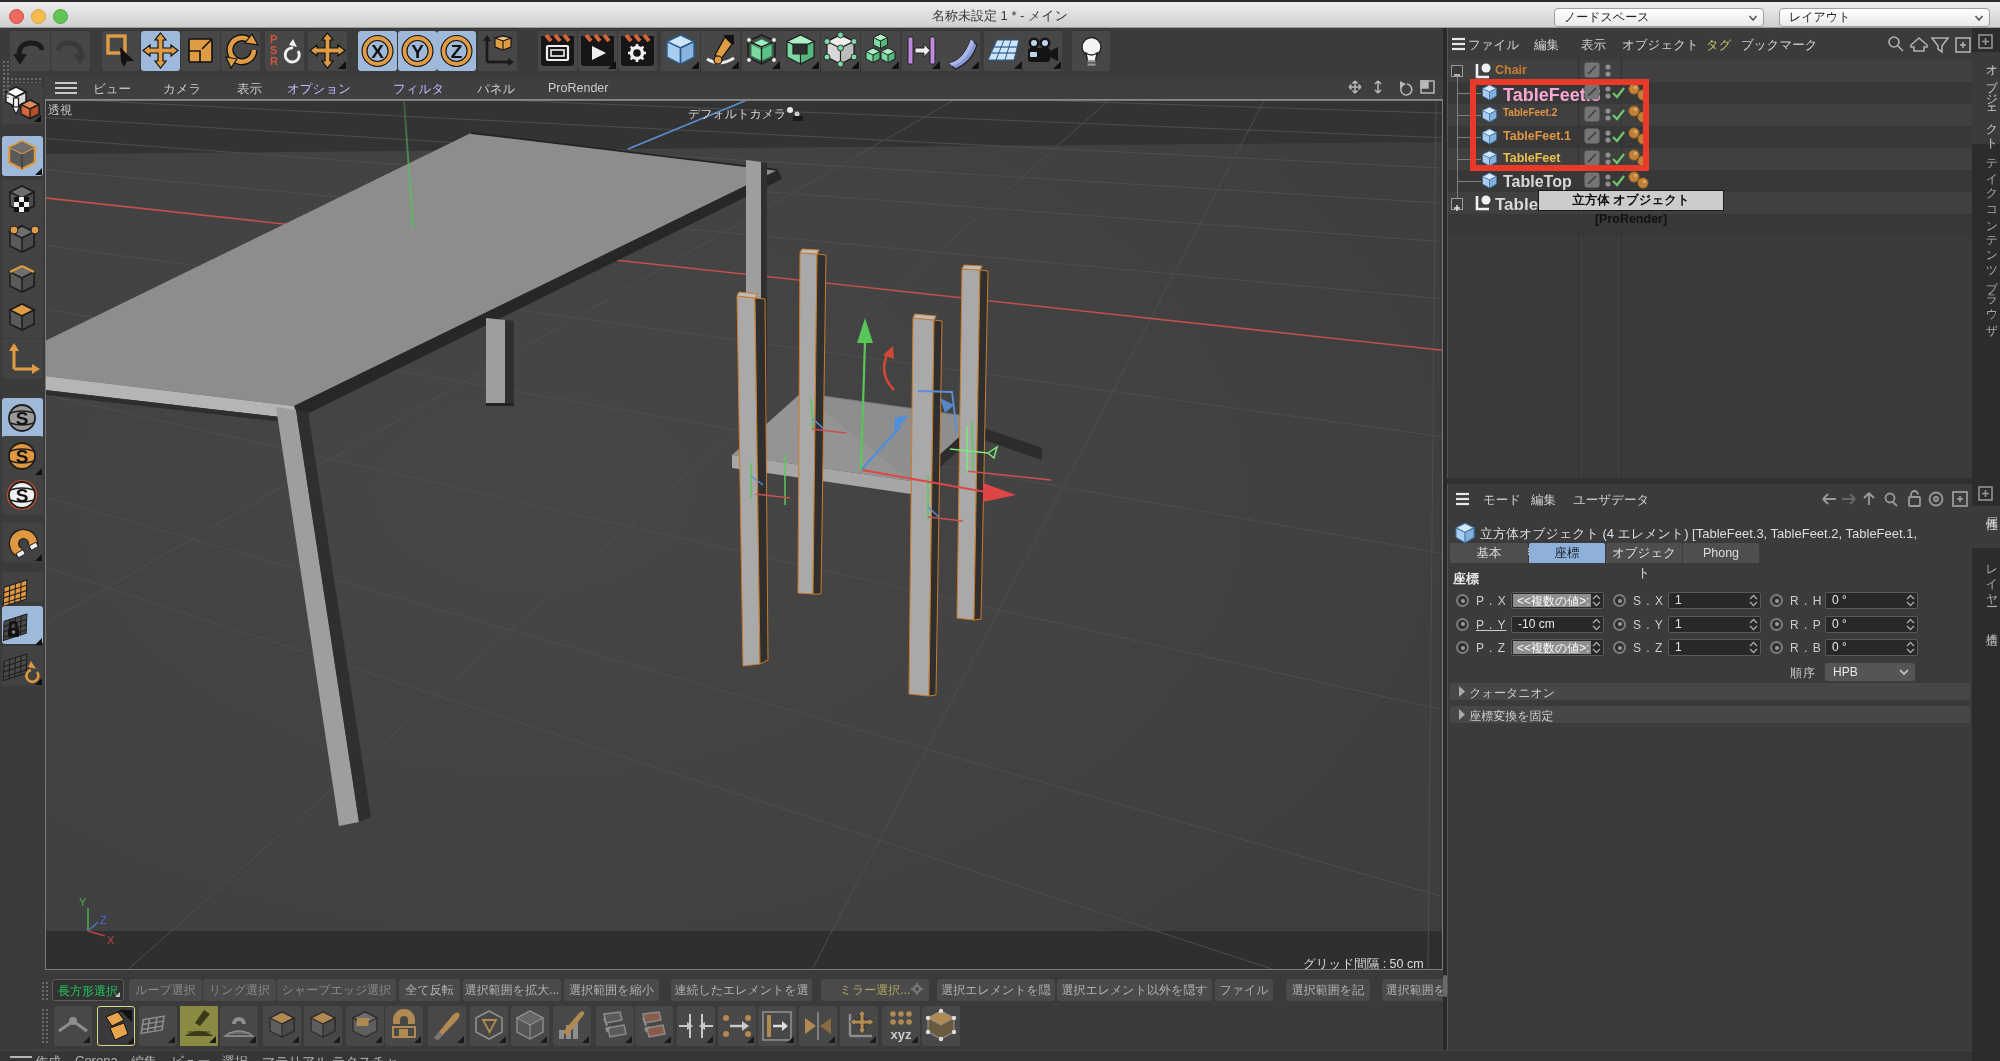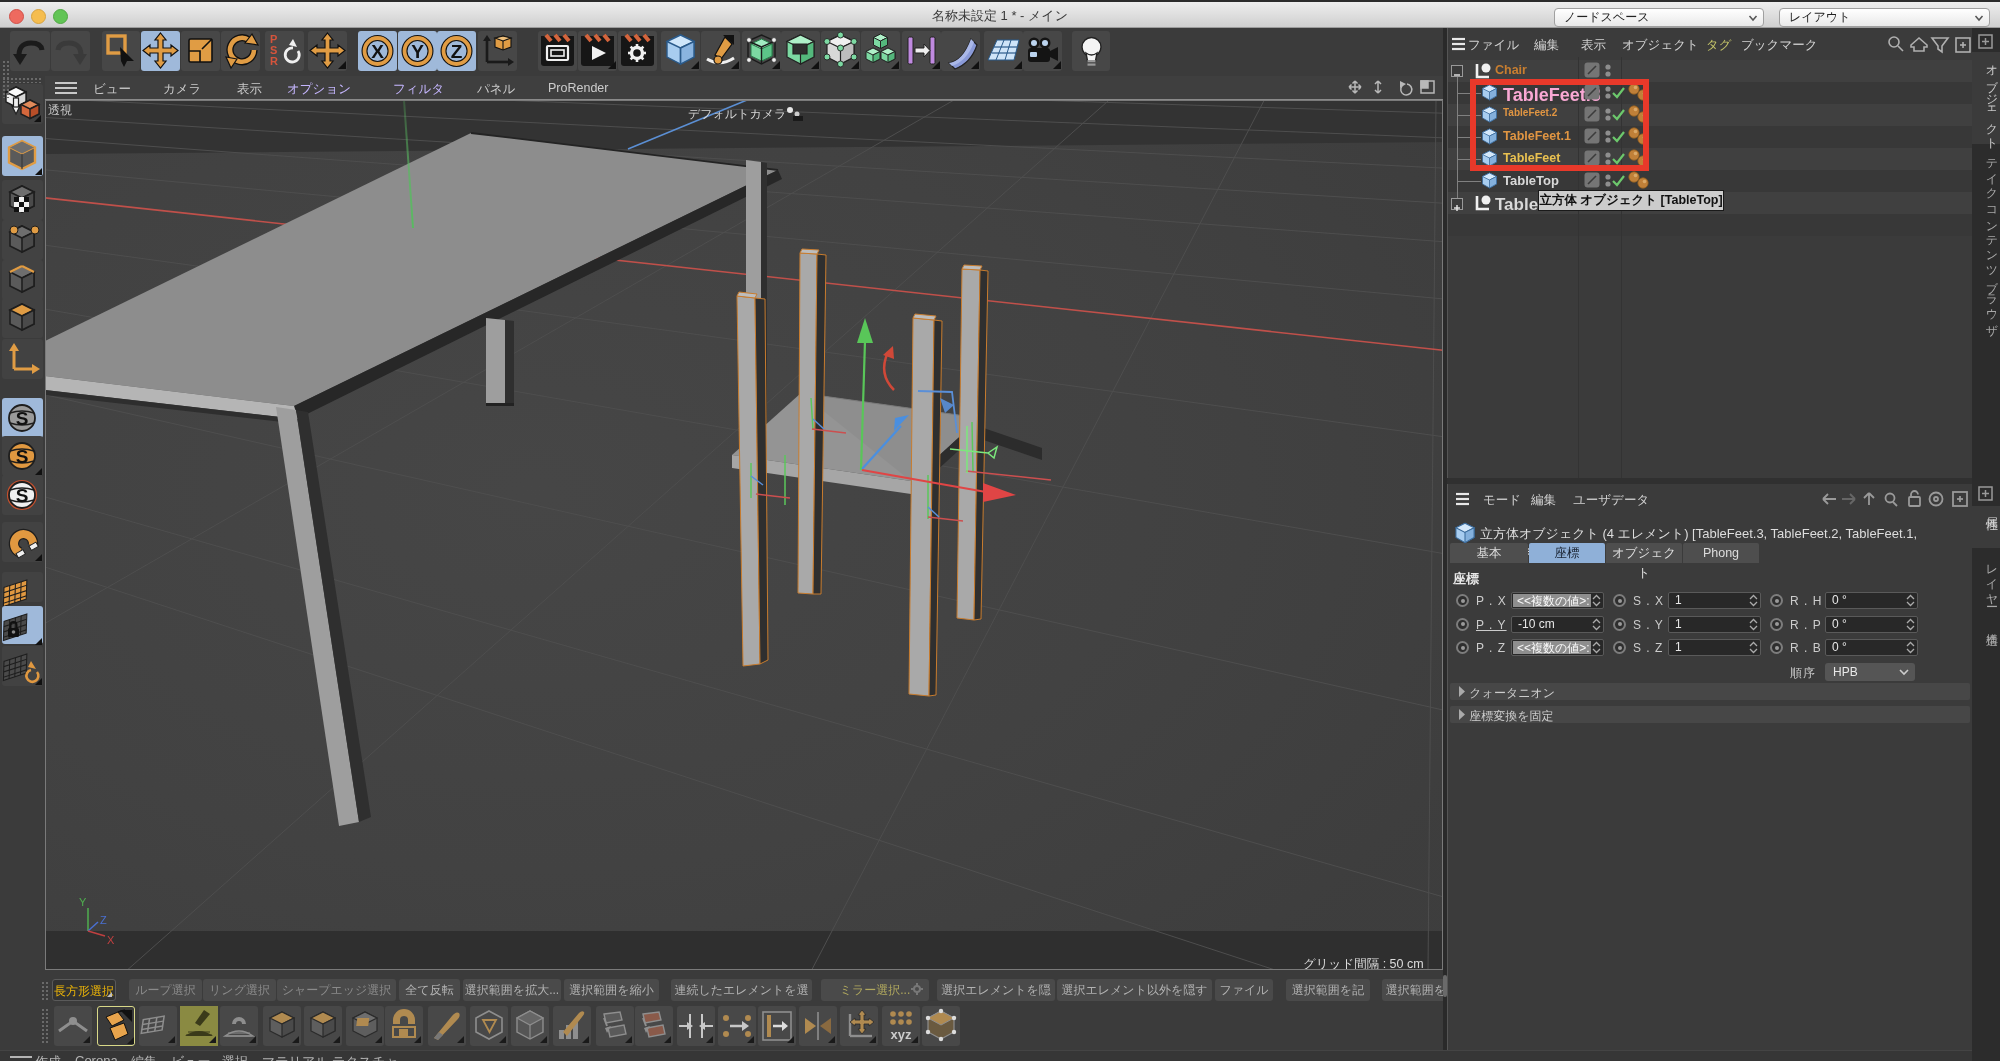"TableTop" div.otext { font-size: 13px -> 16px }
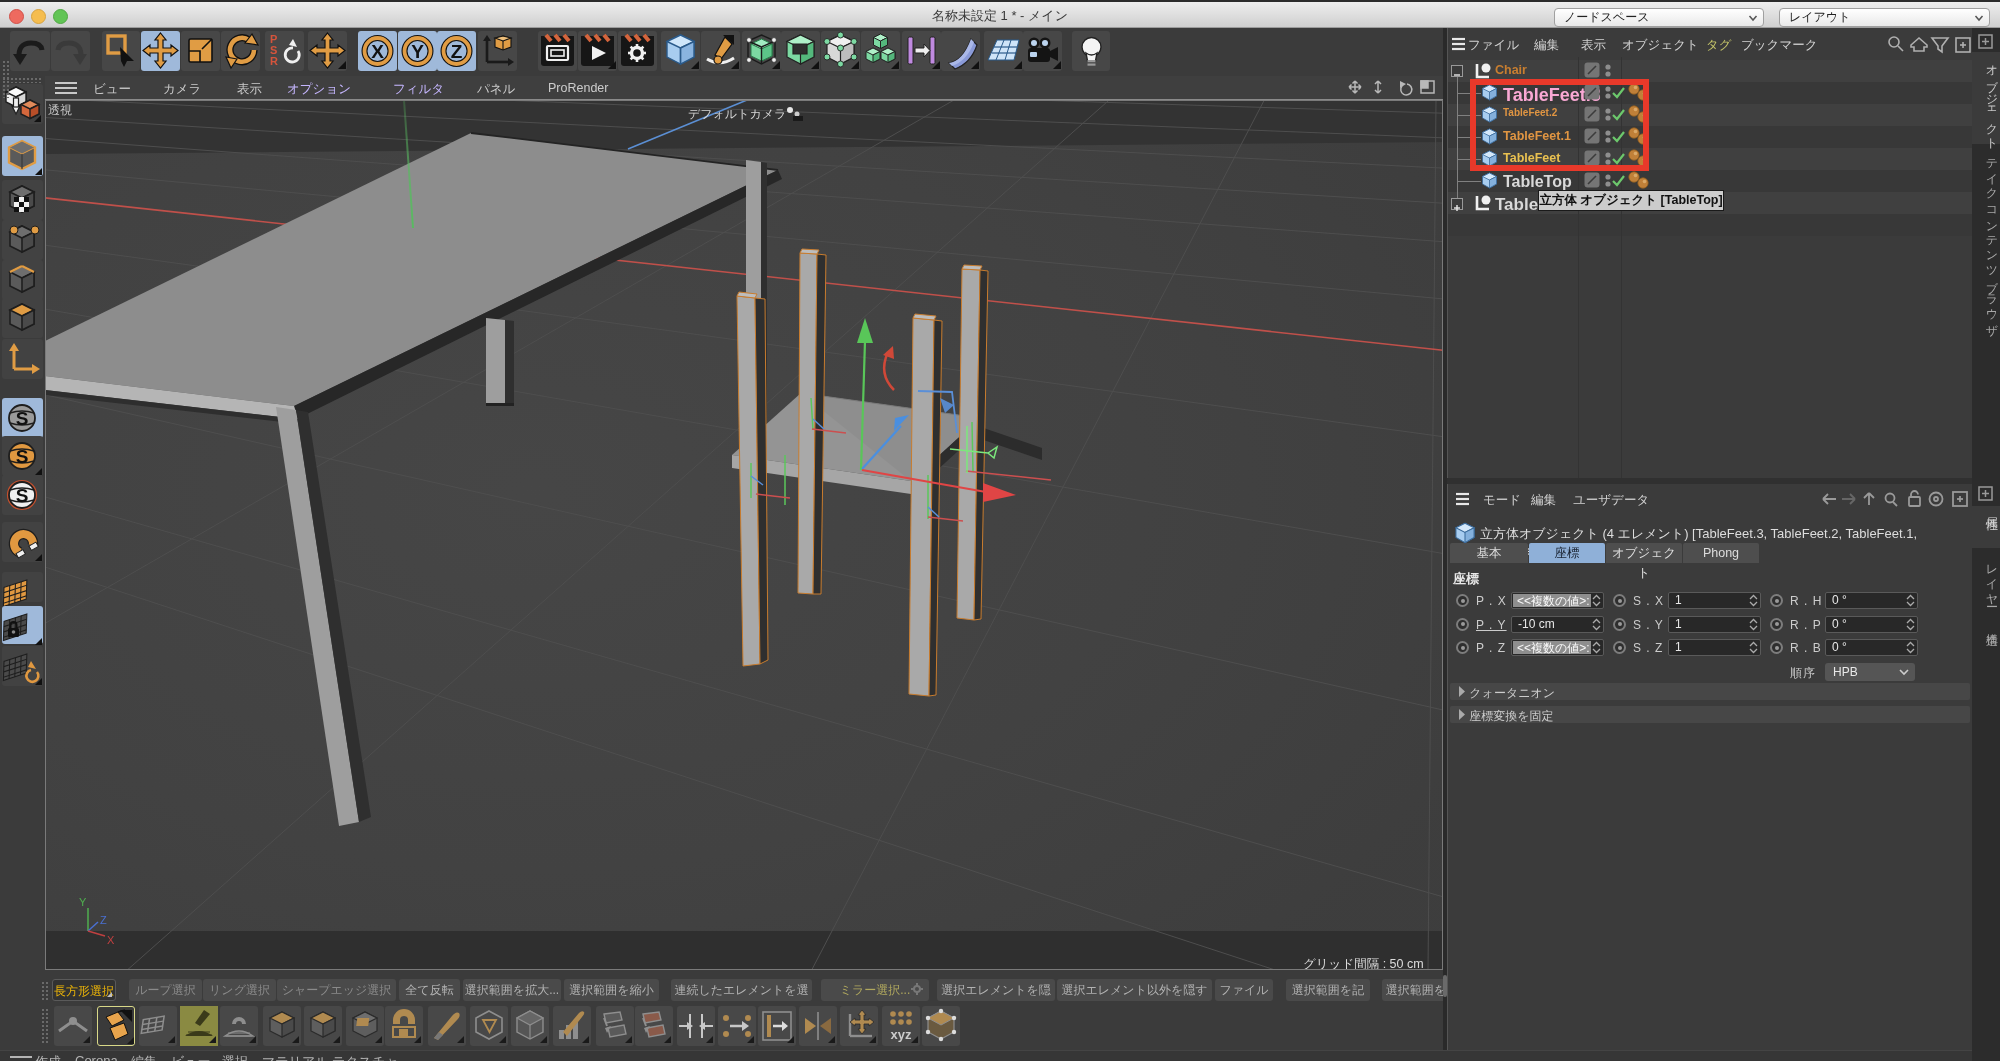"立方体 オブジェクト [TableTop]" div { text: TableTop -> ProRender }
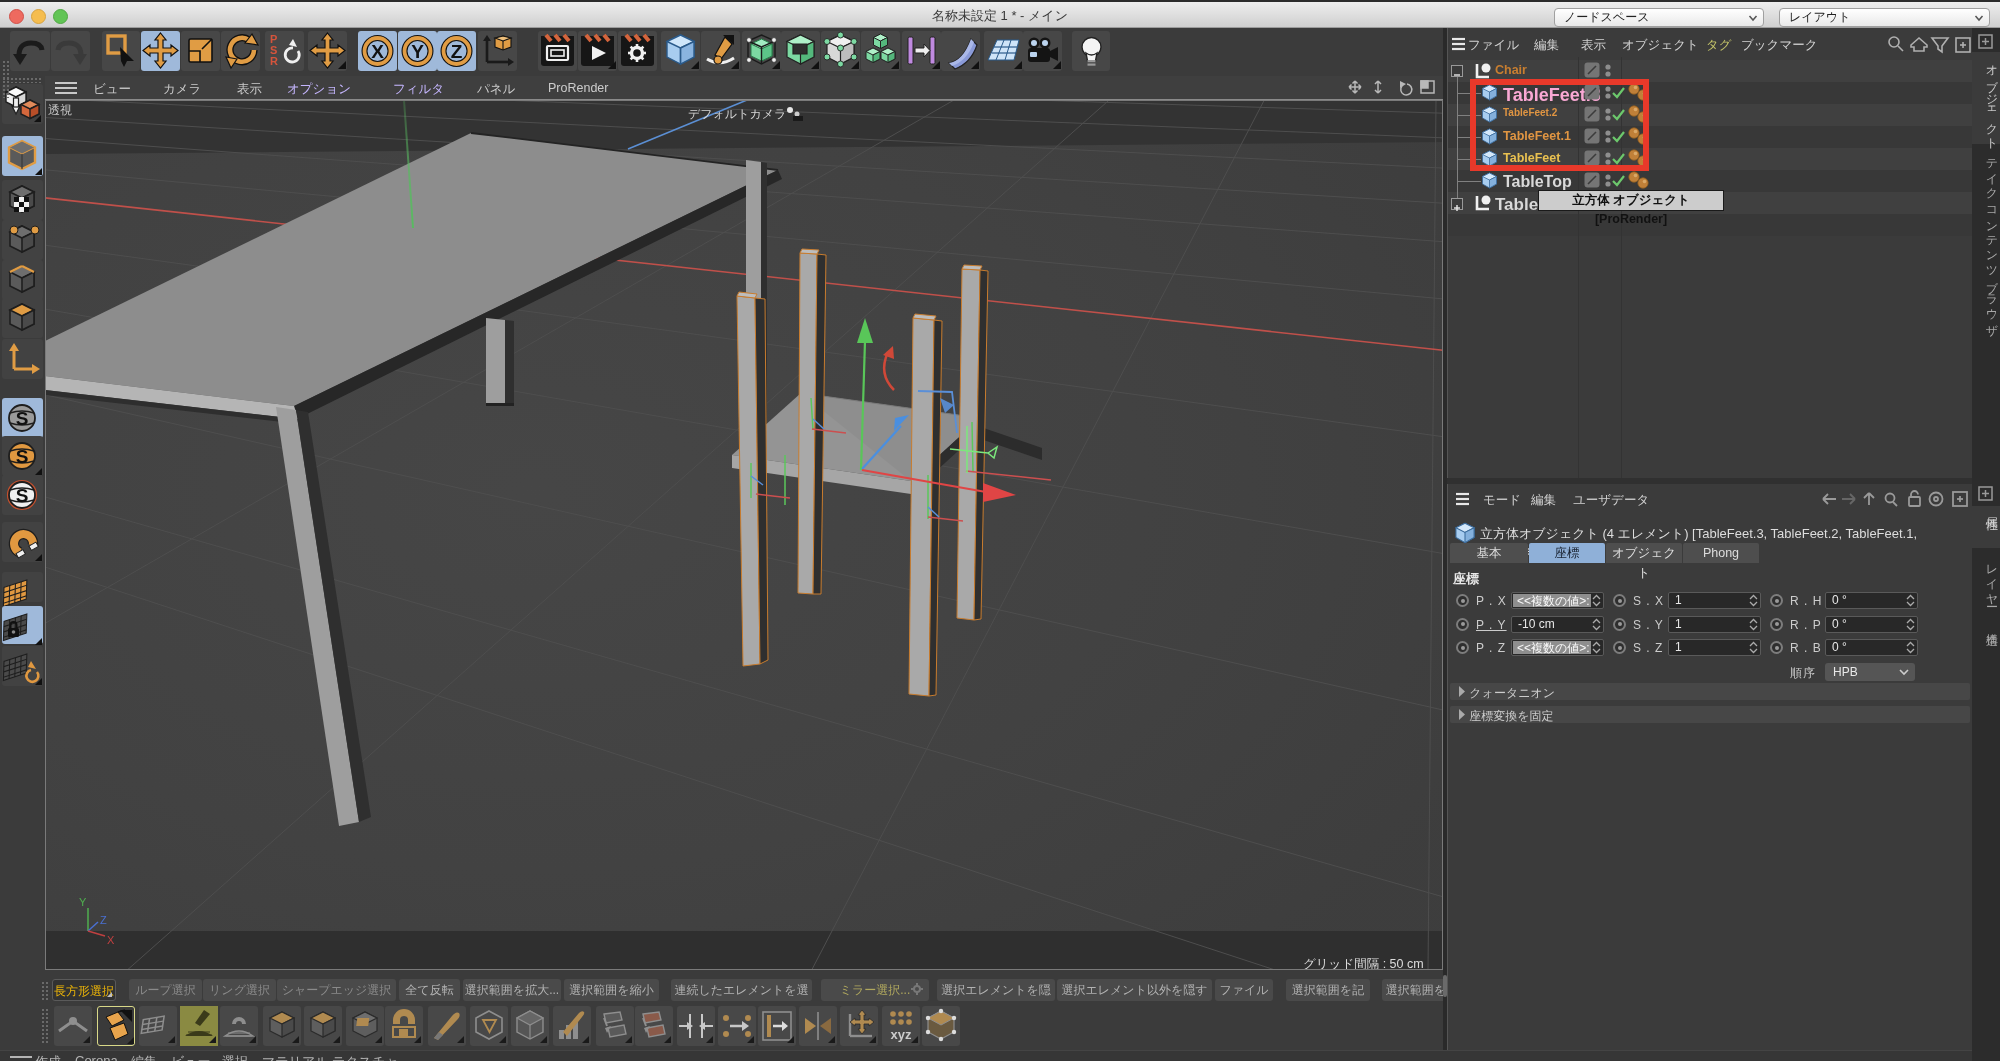"長方形選択" div.sbtn { color: #eab308 -> #22c55e; width: 64px -> 72px }
